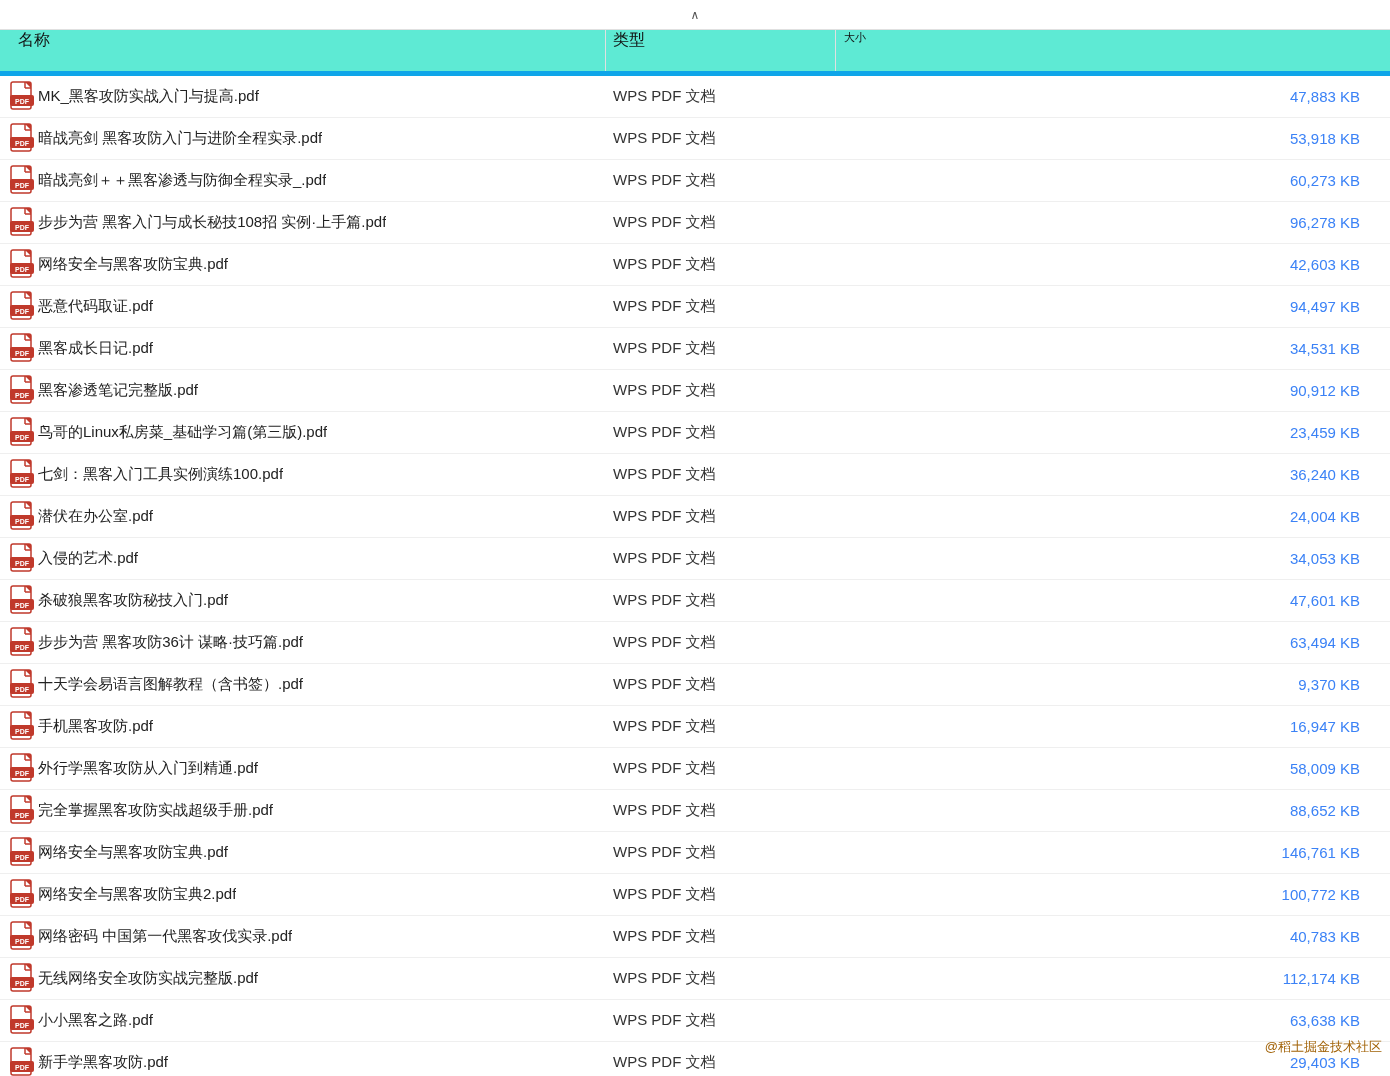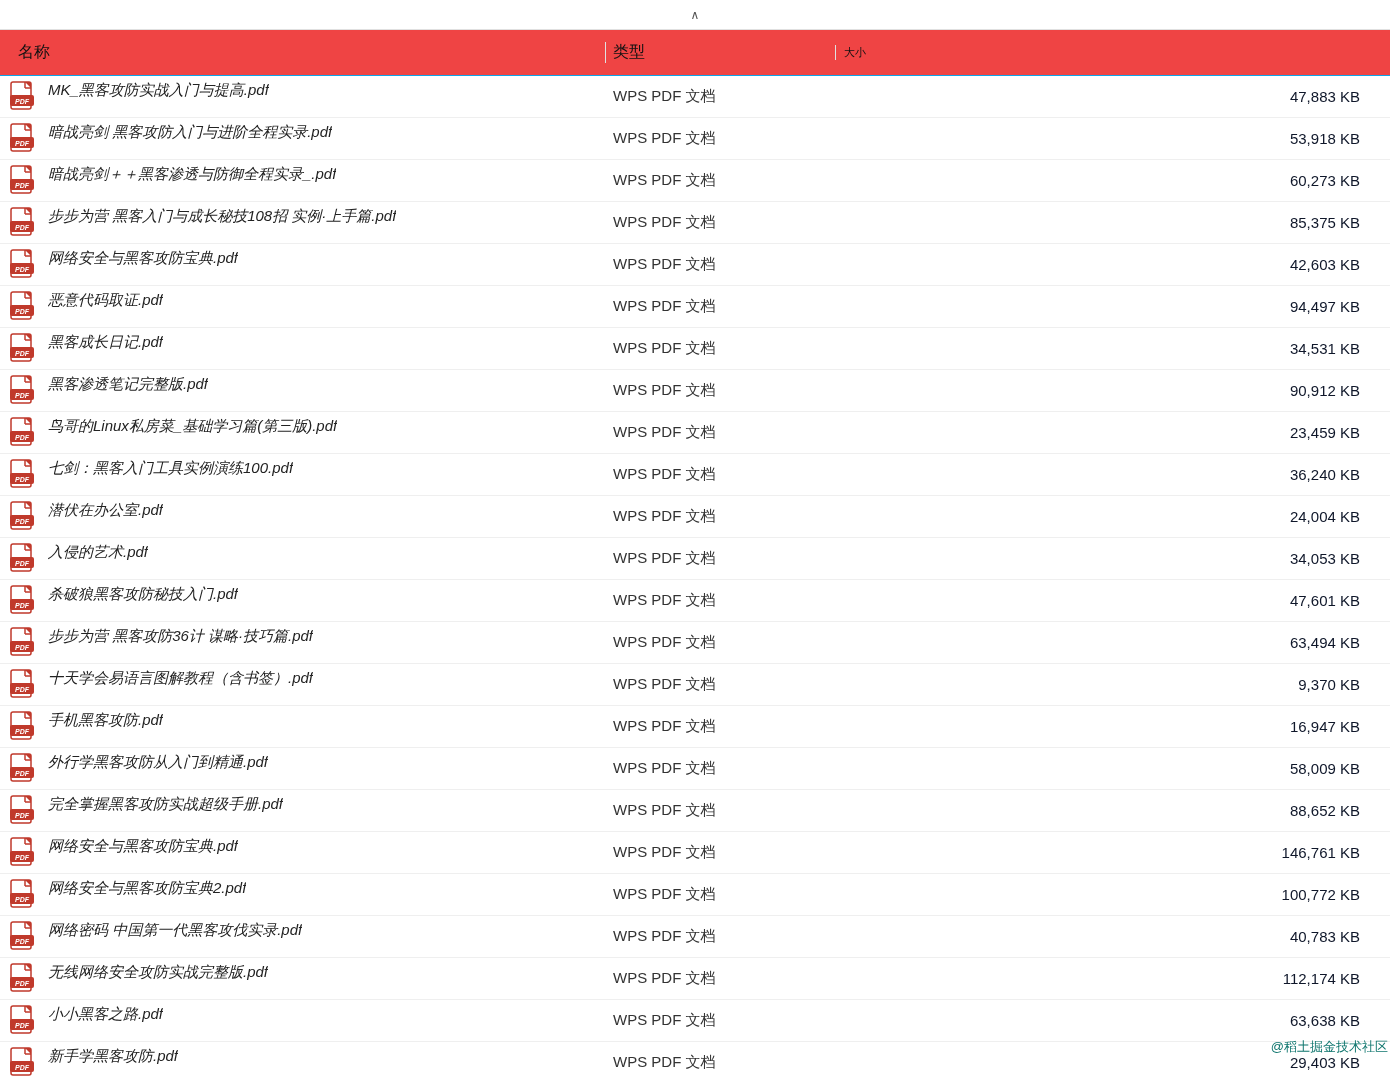"名称" .header-row { align-items: center -> none; background: #ef4444 -> #5eead4; border-bottom: 1px solid #0ea5e9 -> 5px solid #0ea5e9 }
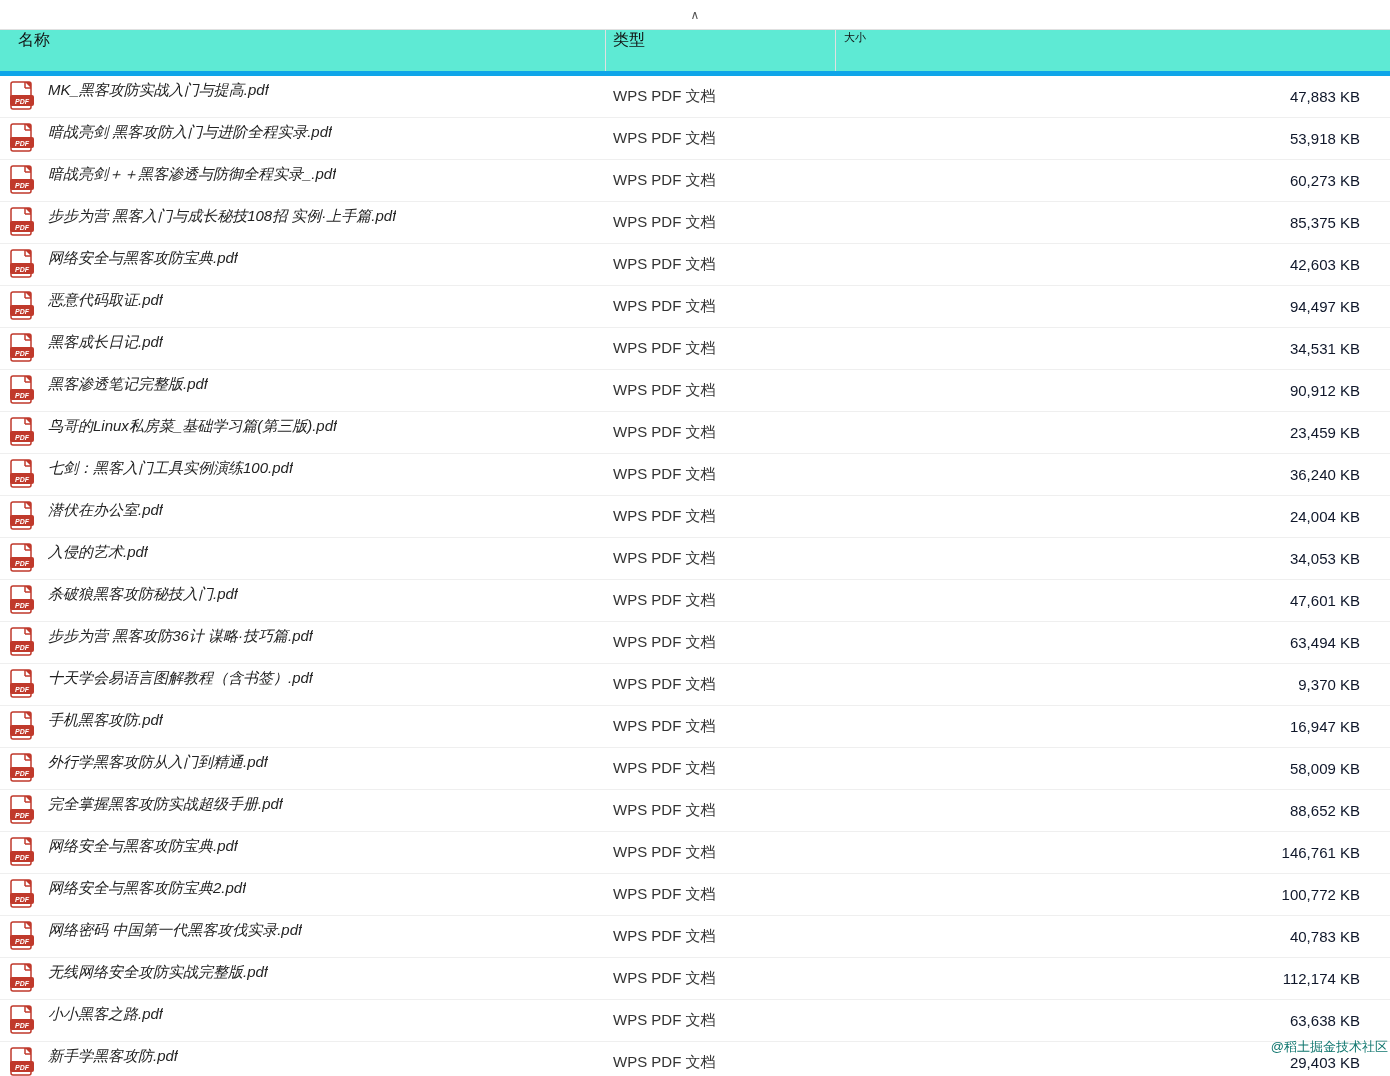"MK_黑客攻防实战入门与提高.pdf" .file-name-cell { align-items: flex-start -> center; font-style: italic -> none; gap: 10px -> none }
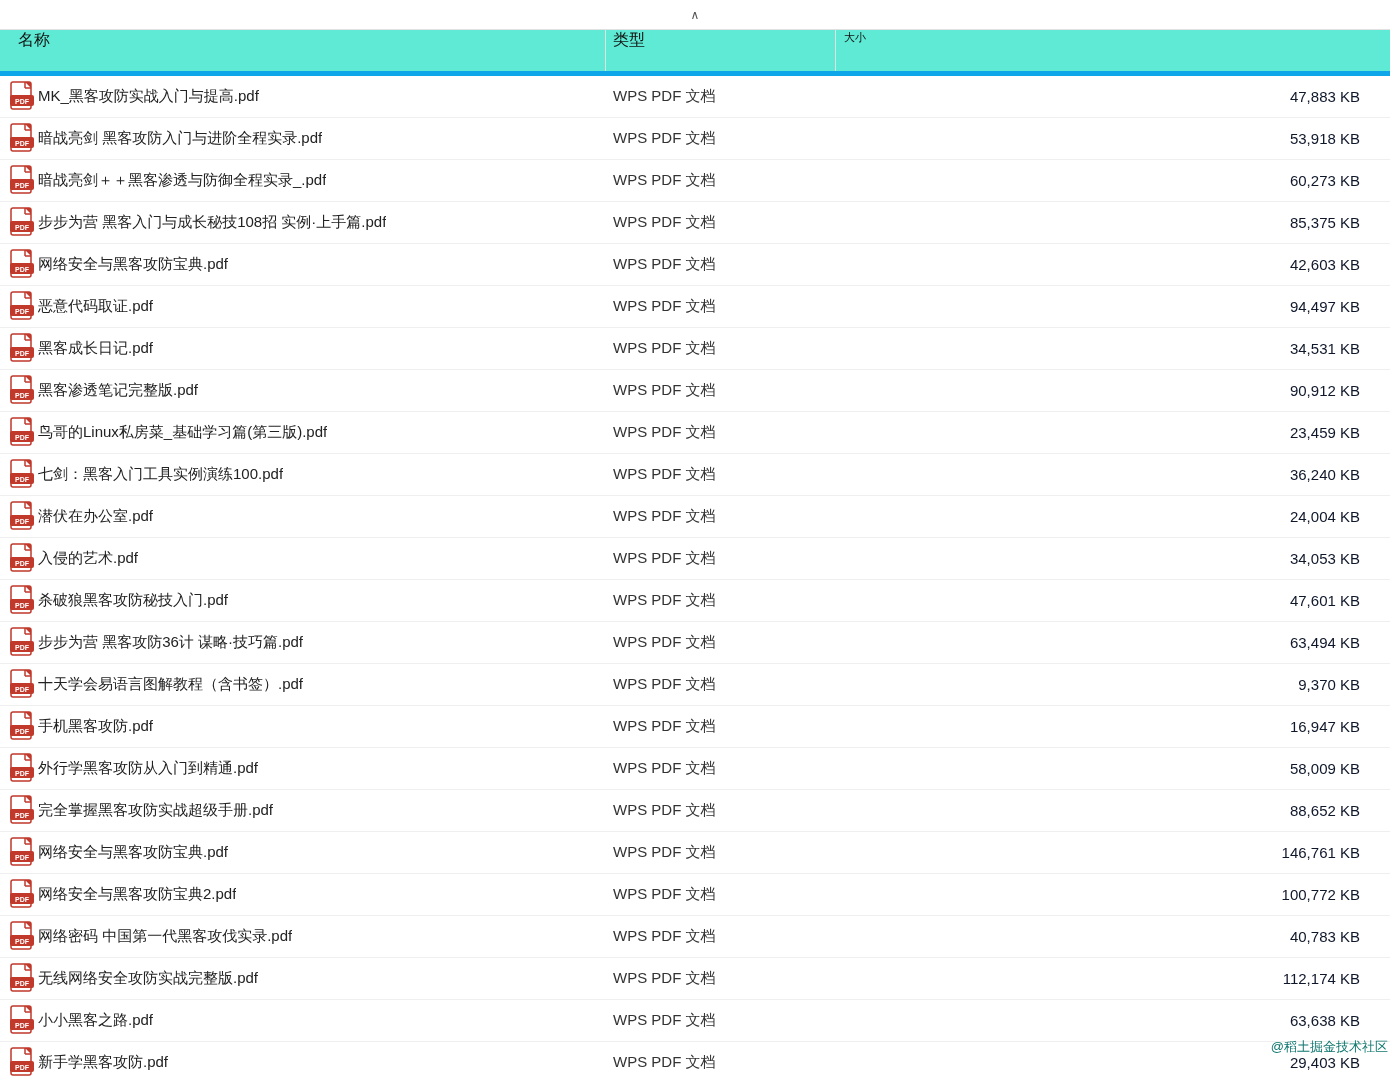"47,883 KB" .file-size-cell { color: #0f172a -> #3b82f6 }
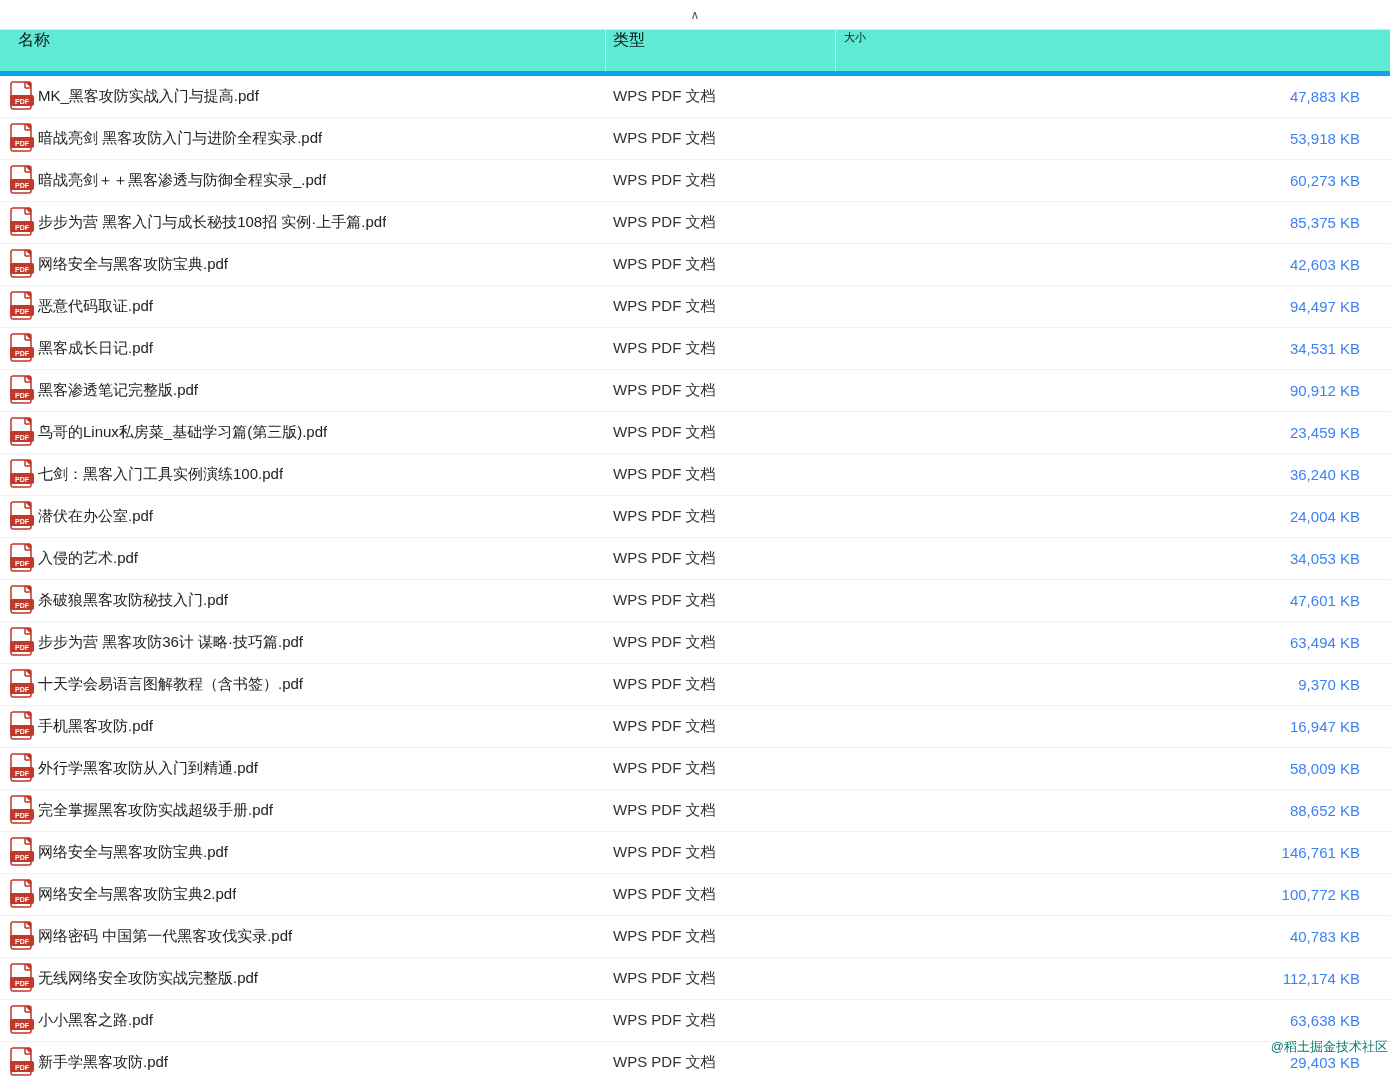"85,375 KB" div.file-size-cell { text: 85,375 -> 96,278 }
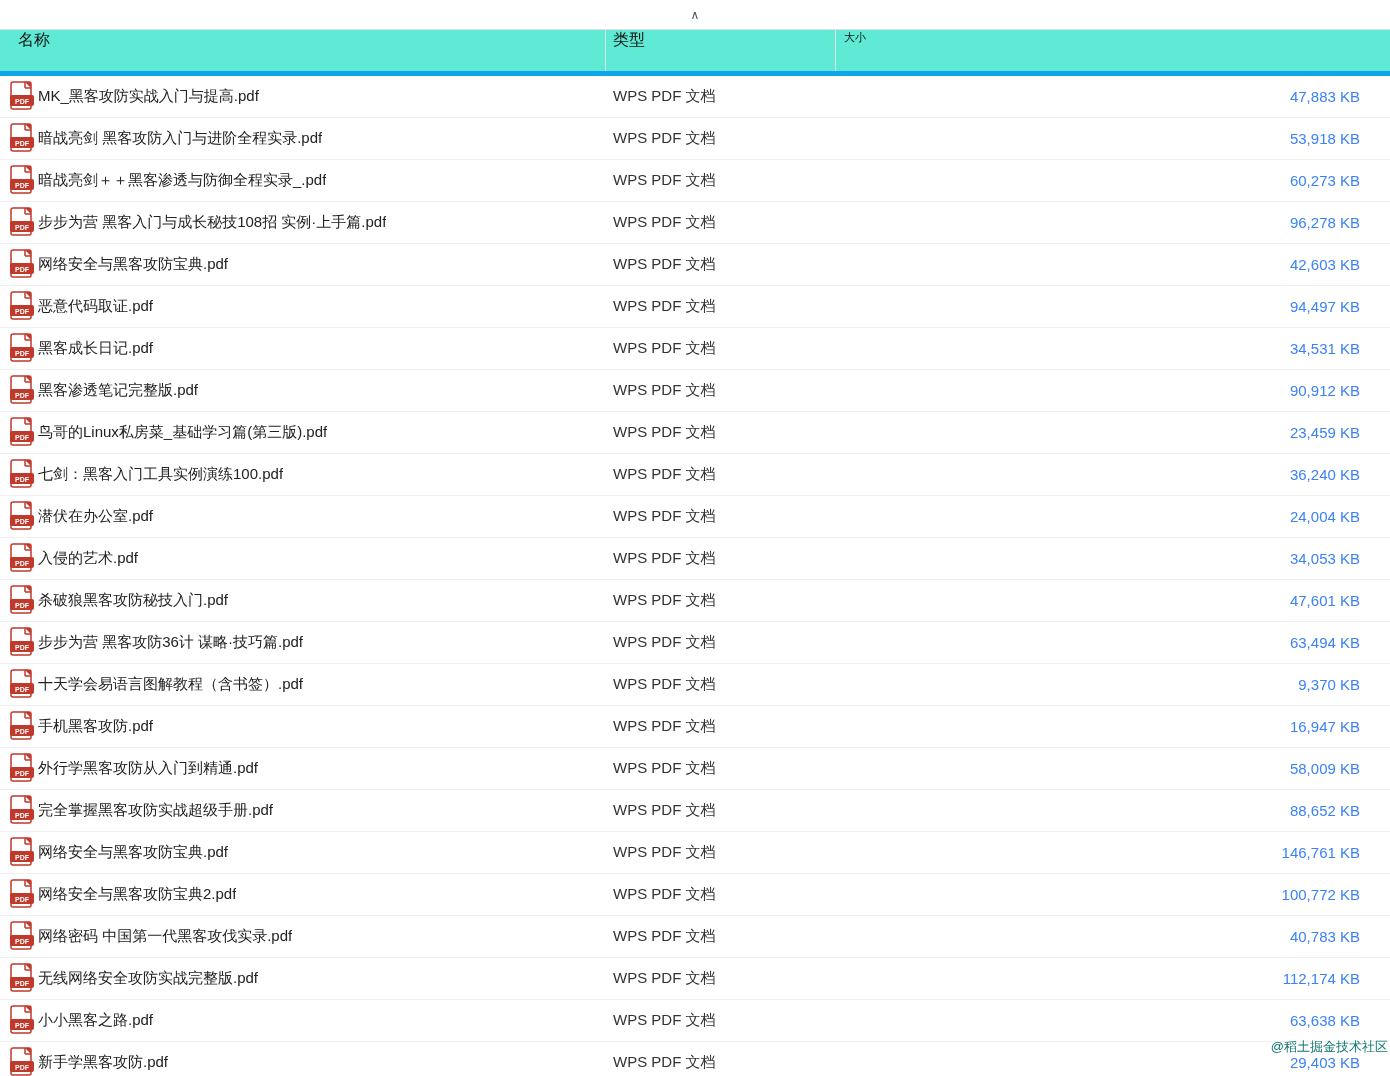"@稻土掘金技术社区" .watermark { color: #0f766e -> #a16207; right: 2px -> 8px }
